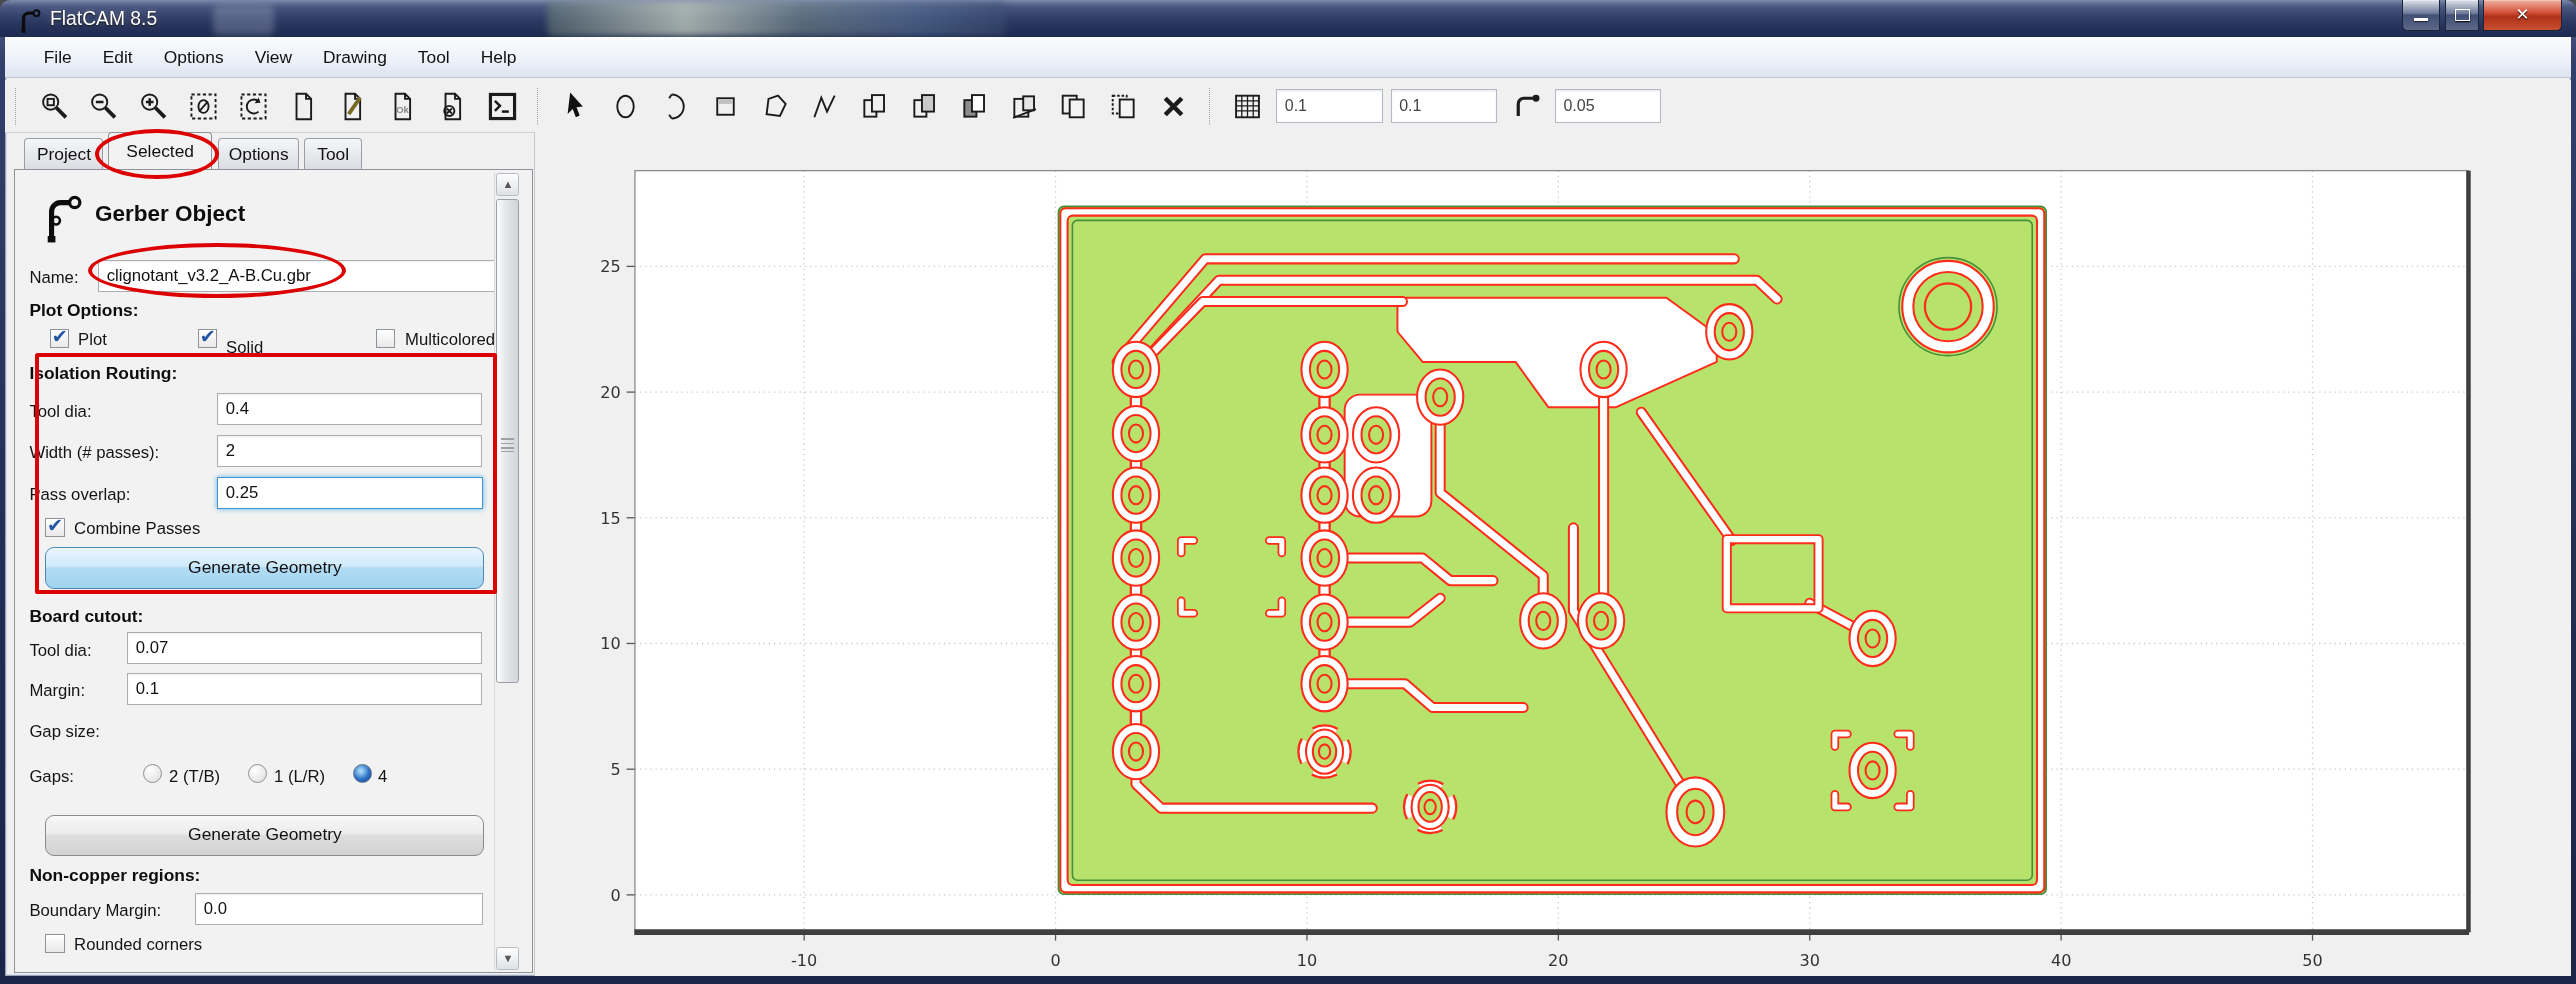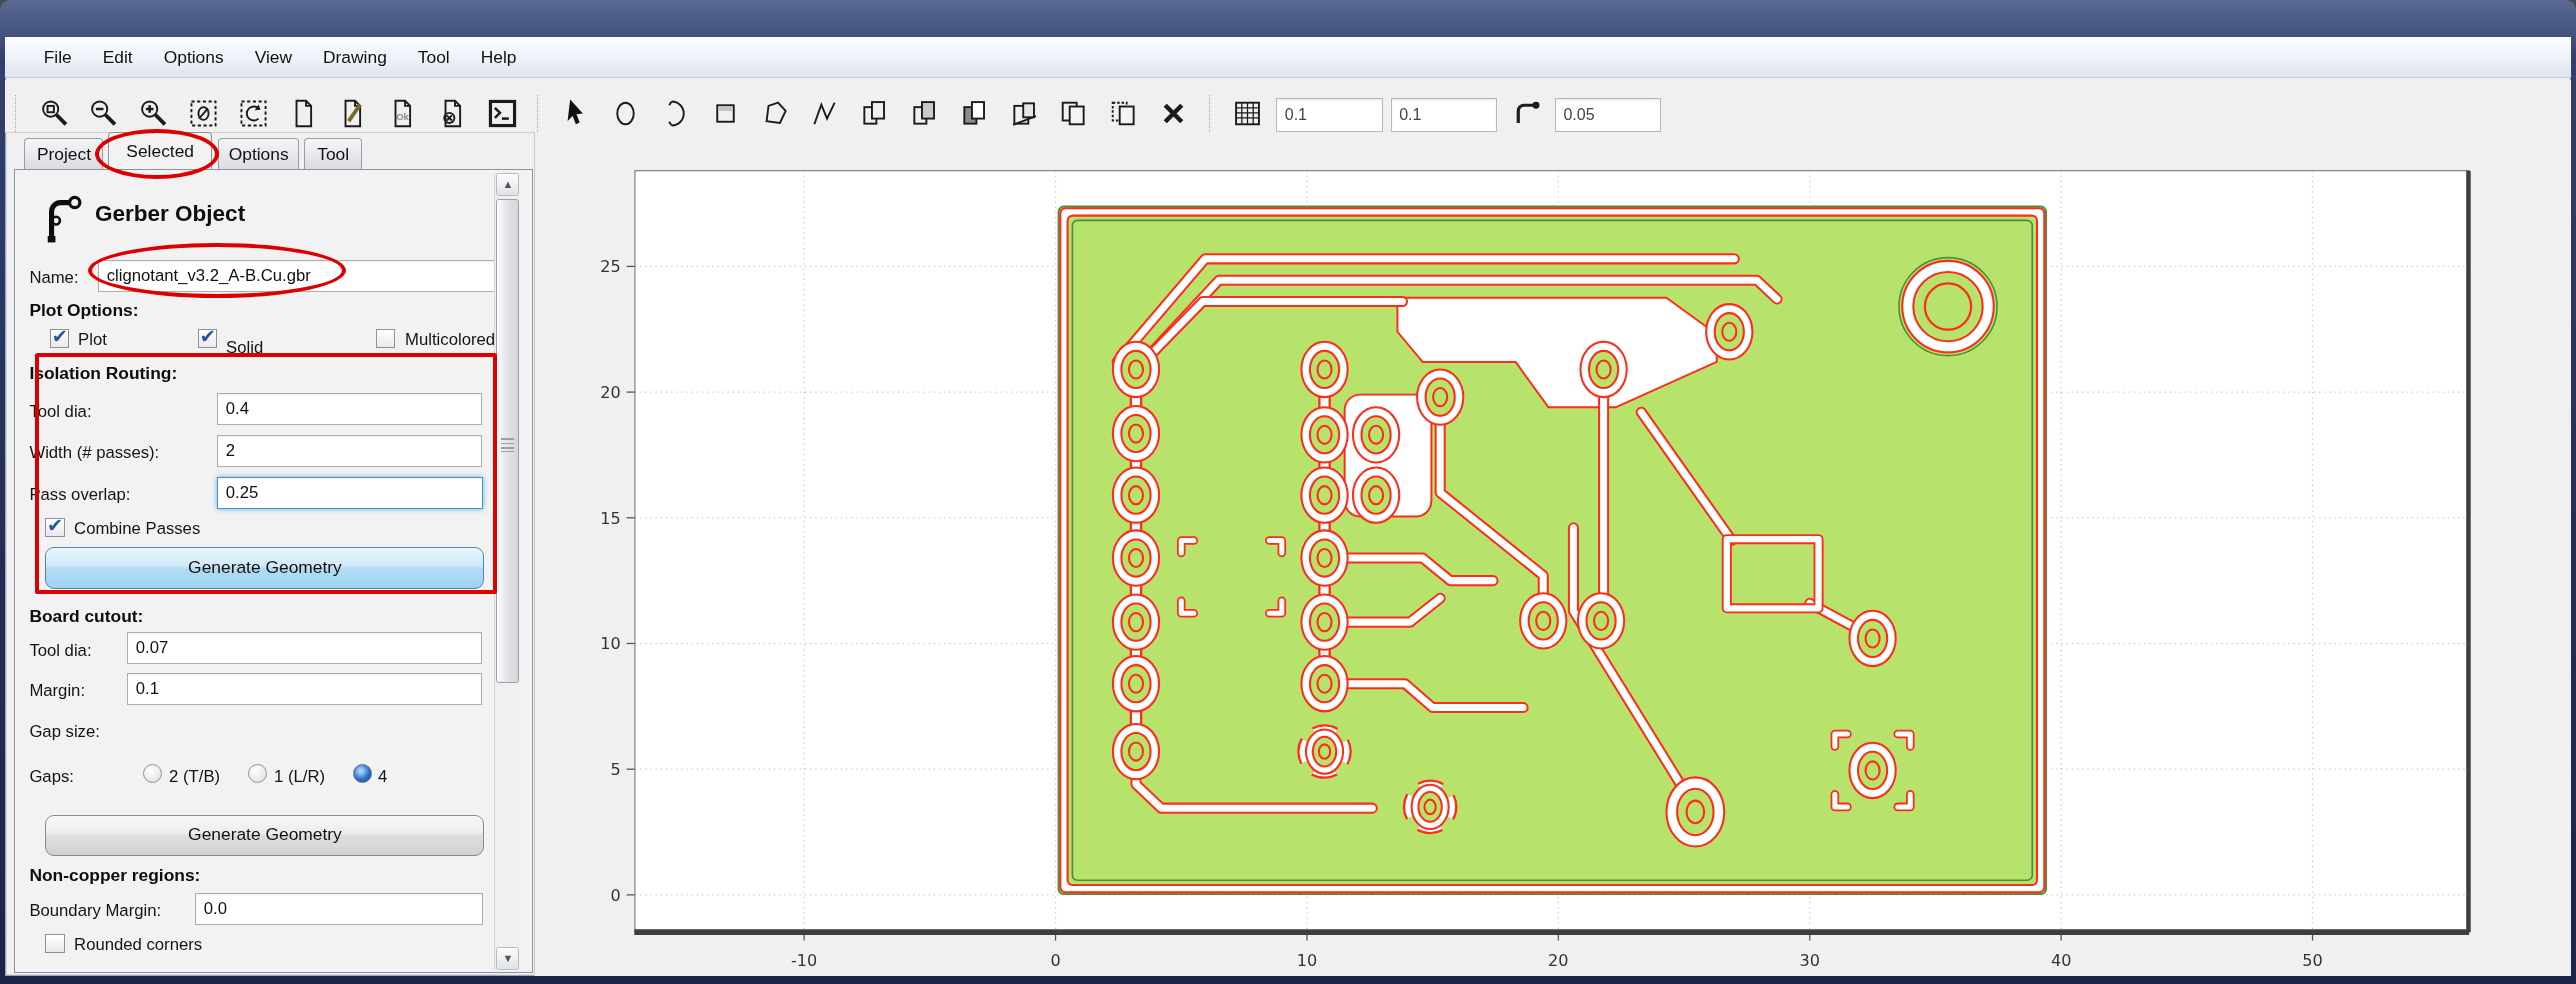"FlatCAM 8.5" div { html: none -> <div> <div></div> <div></div> <svg> <path></path> <circle></circle> <rect></rect> </svg> <span>FlatCAM 8.5</span> <div> <span></span> </div> <div> <span></span> </div> <div> <span>✕</span> </div> </div> }
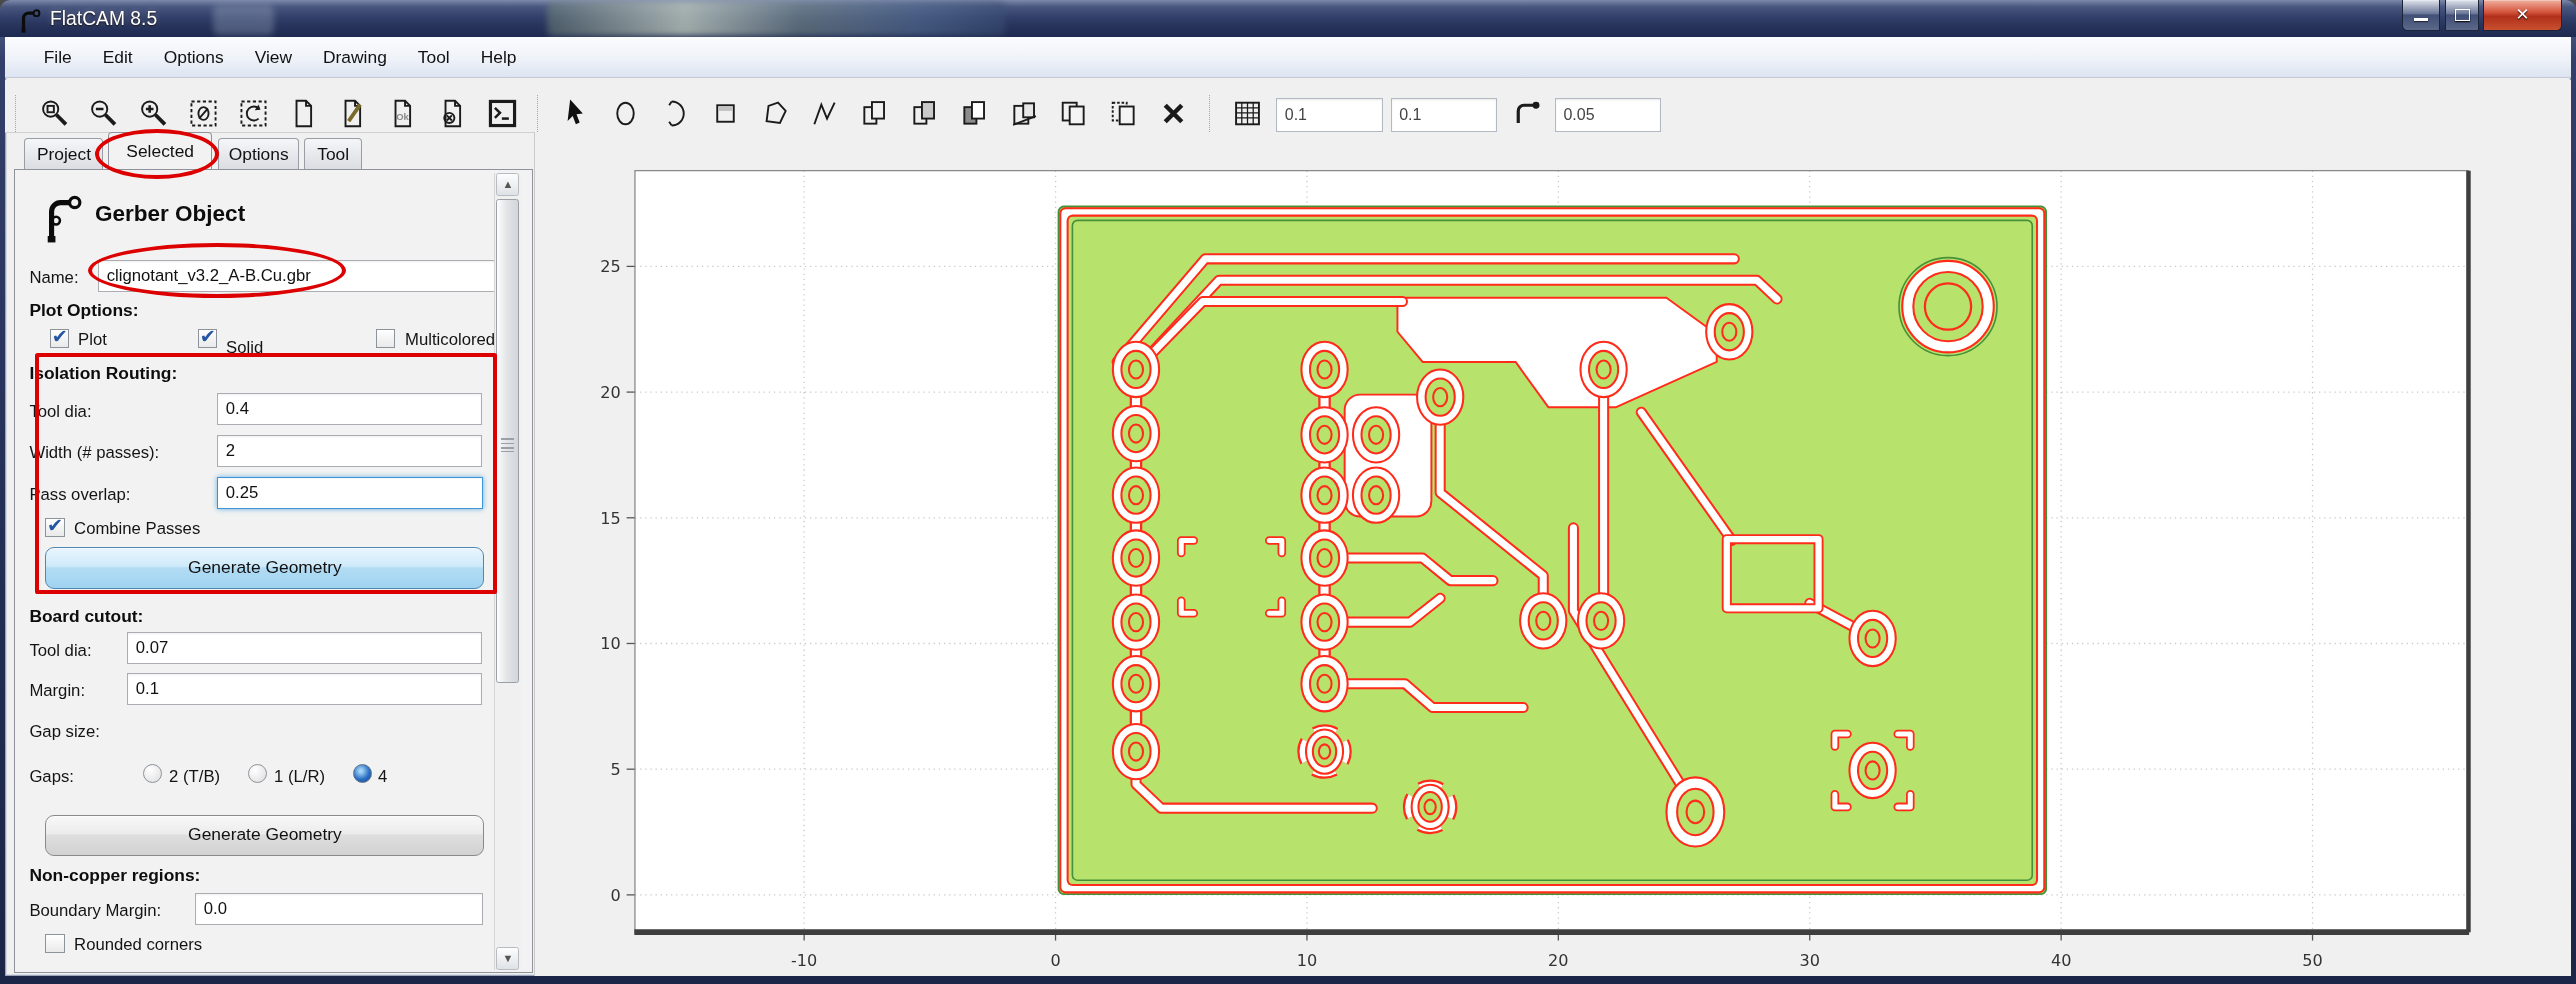"Ok" #toolbar { align-items: flex-end -> center }
